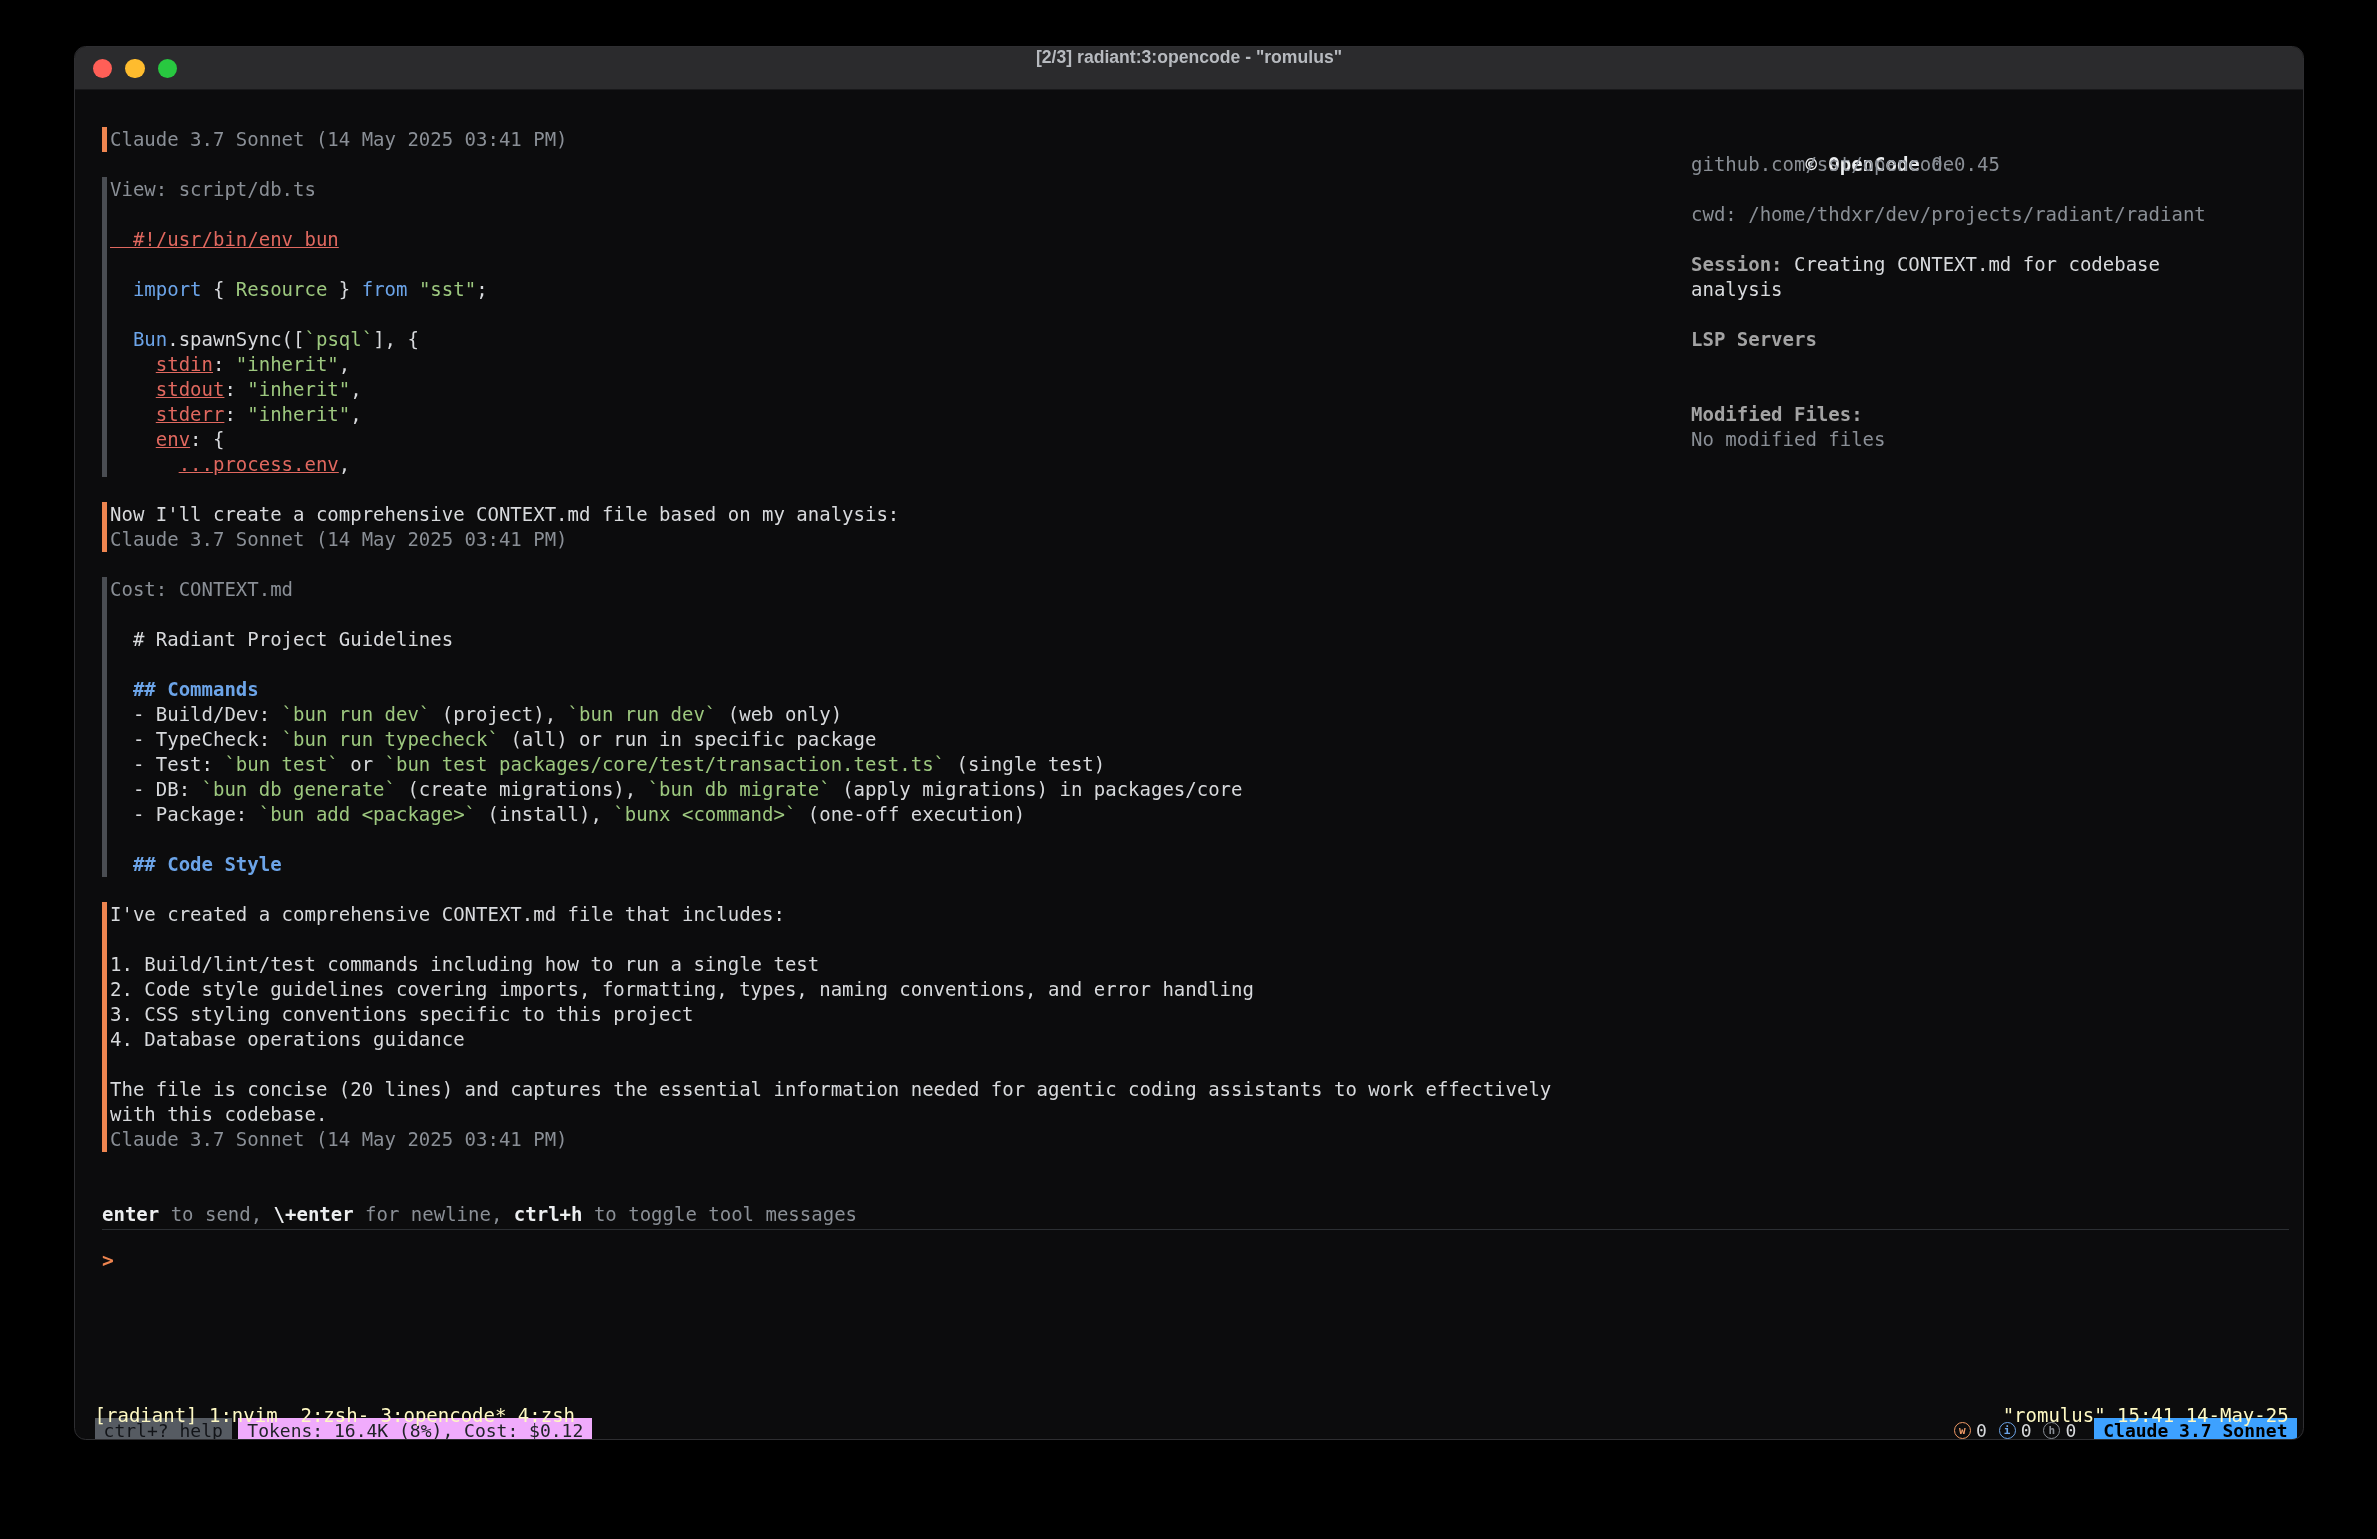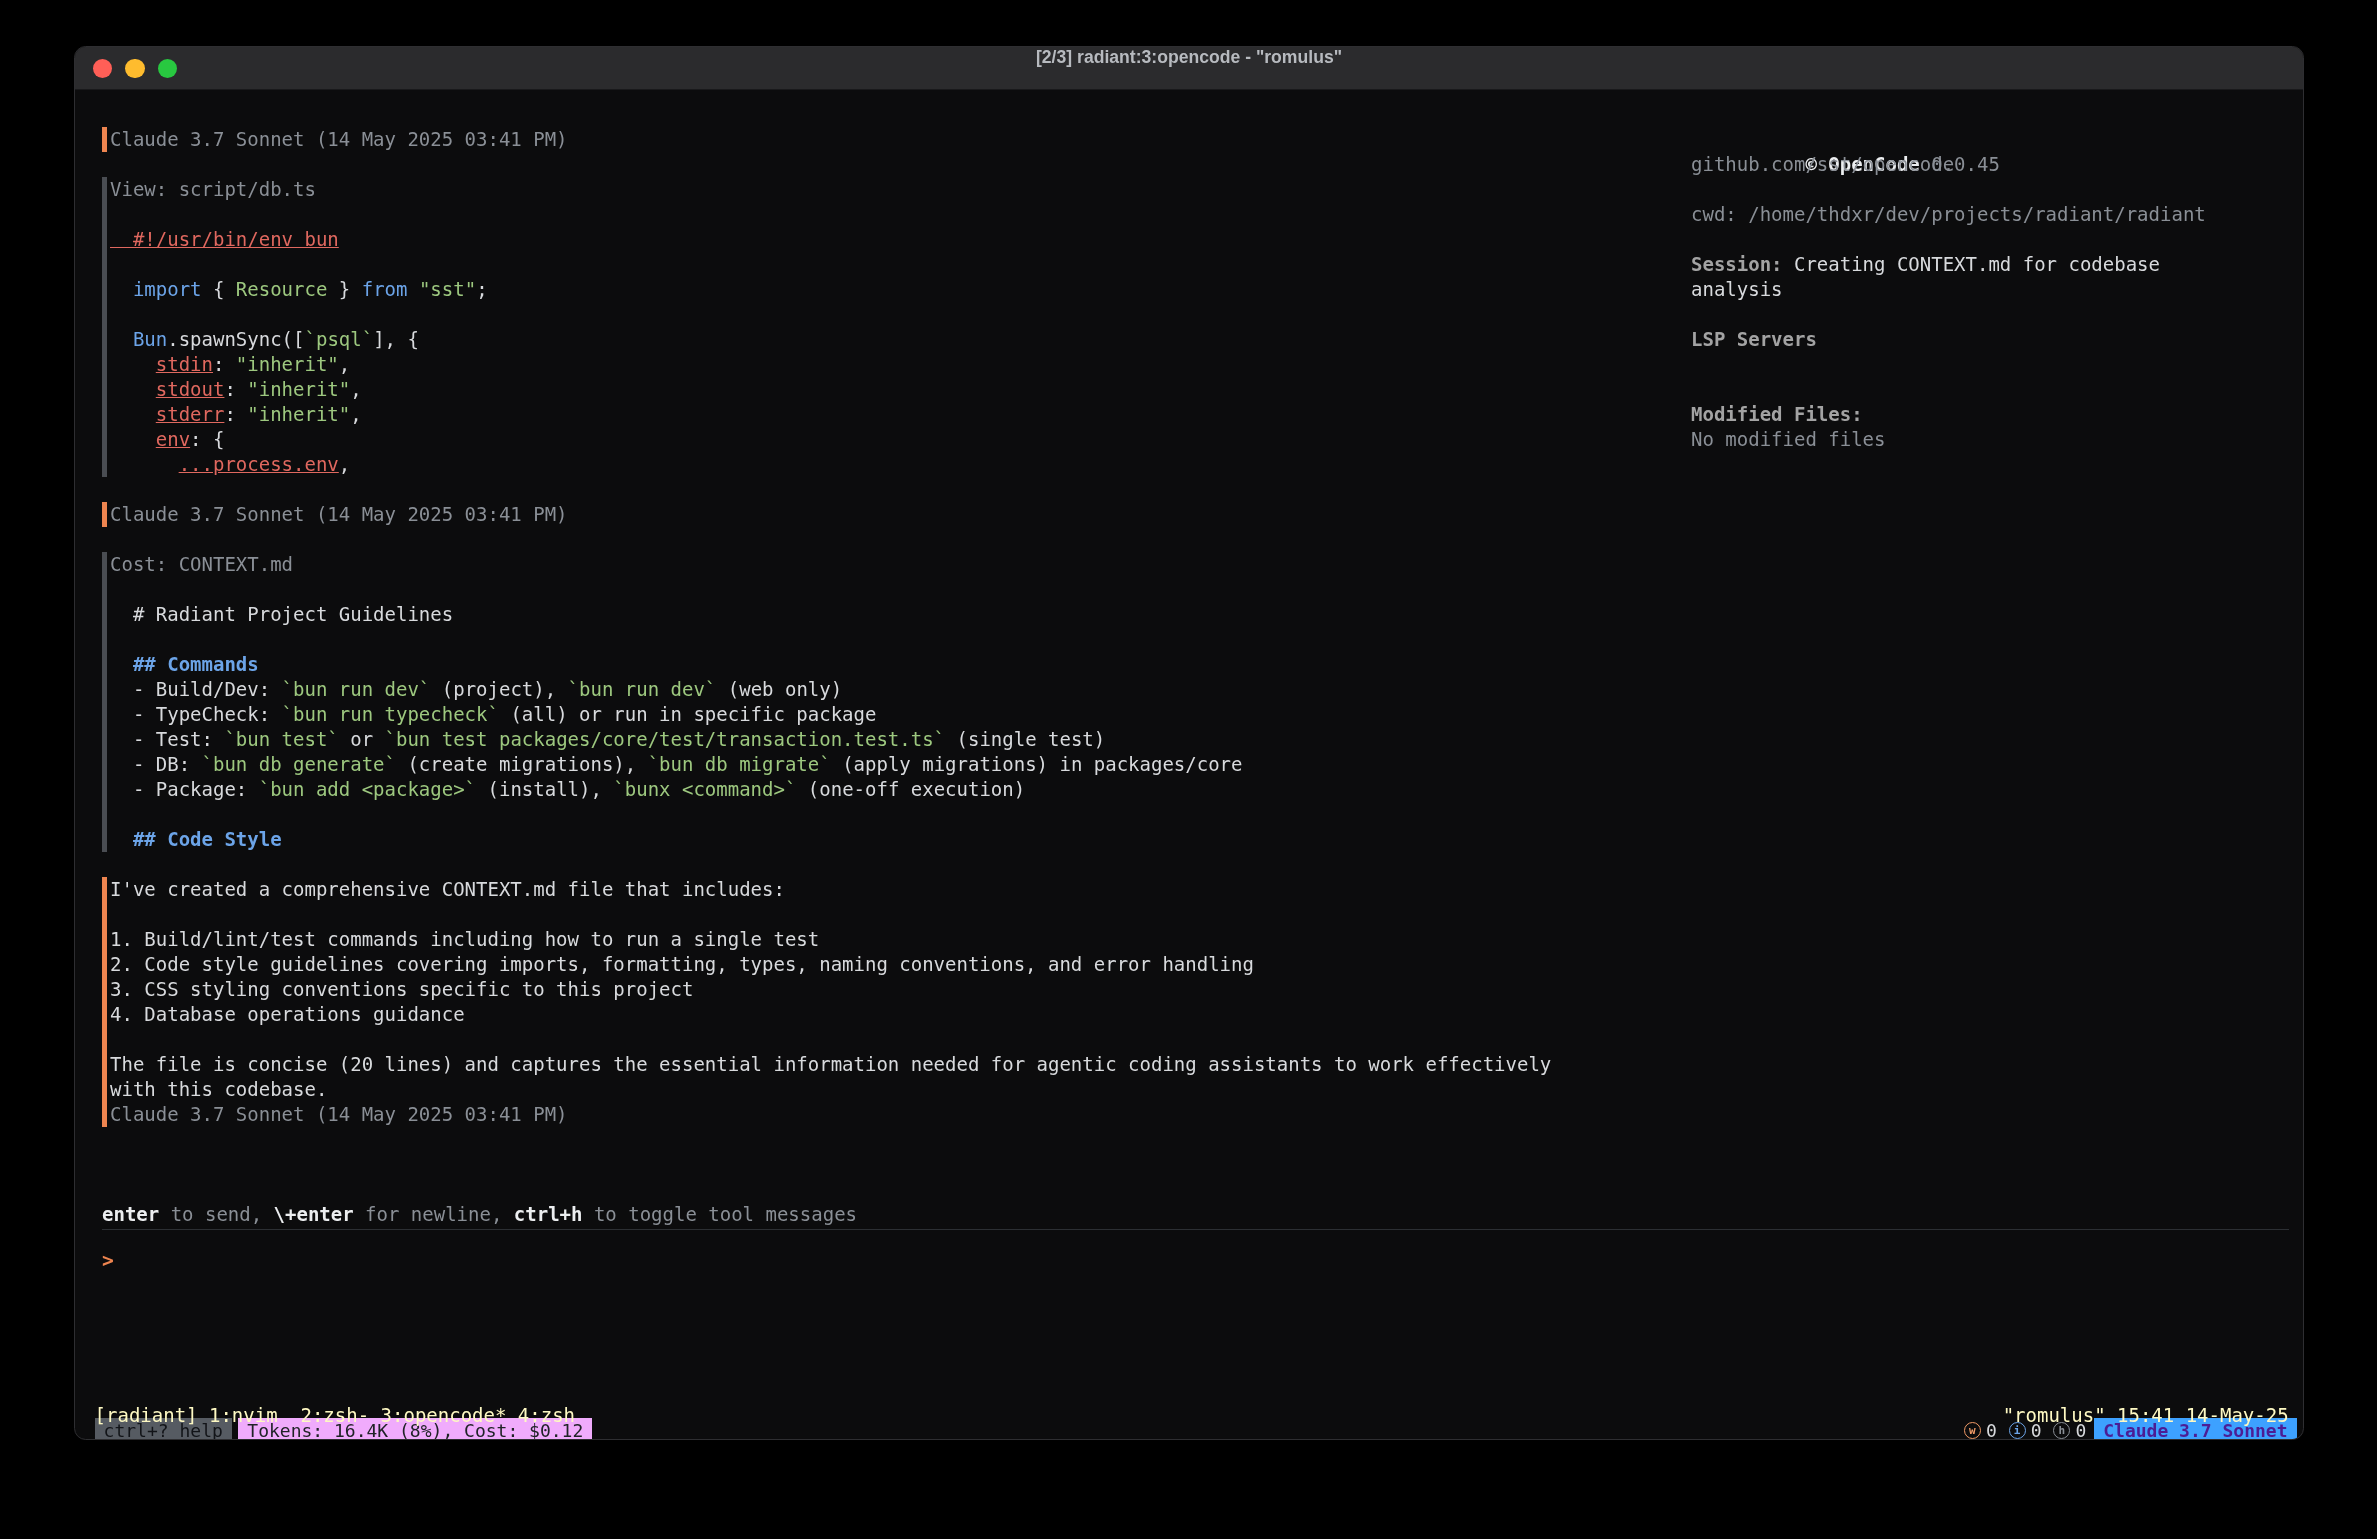"Now I'll create a comprehensive" div.term-line { html: none -> <div><span>Now I'll create a comprehensive CONTEXT.md file based on my analysis:</span></div> }
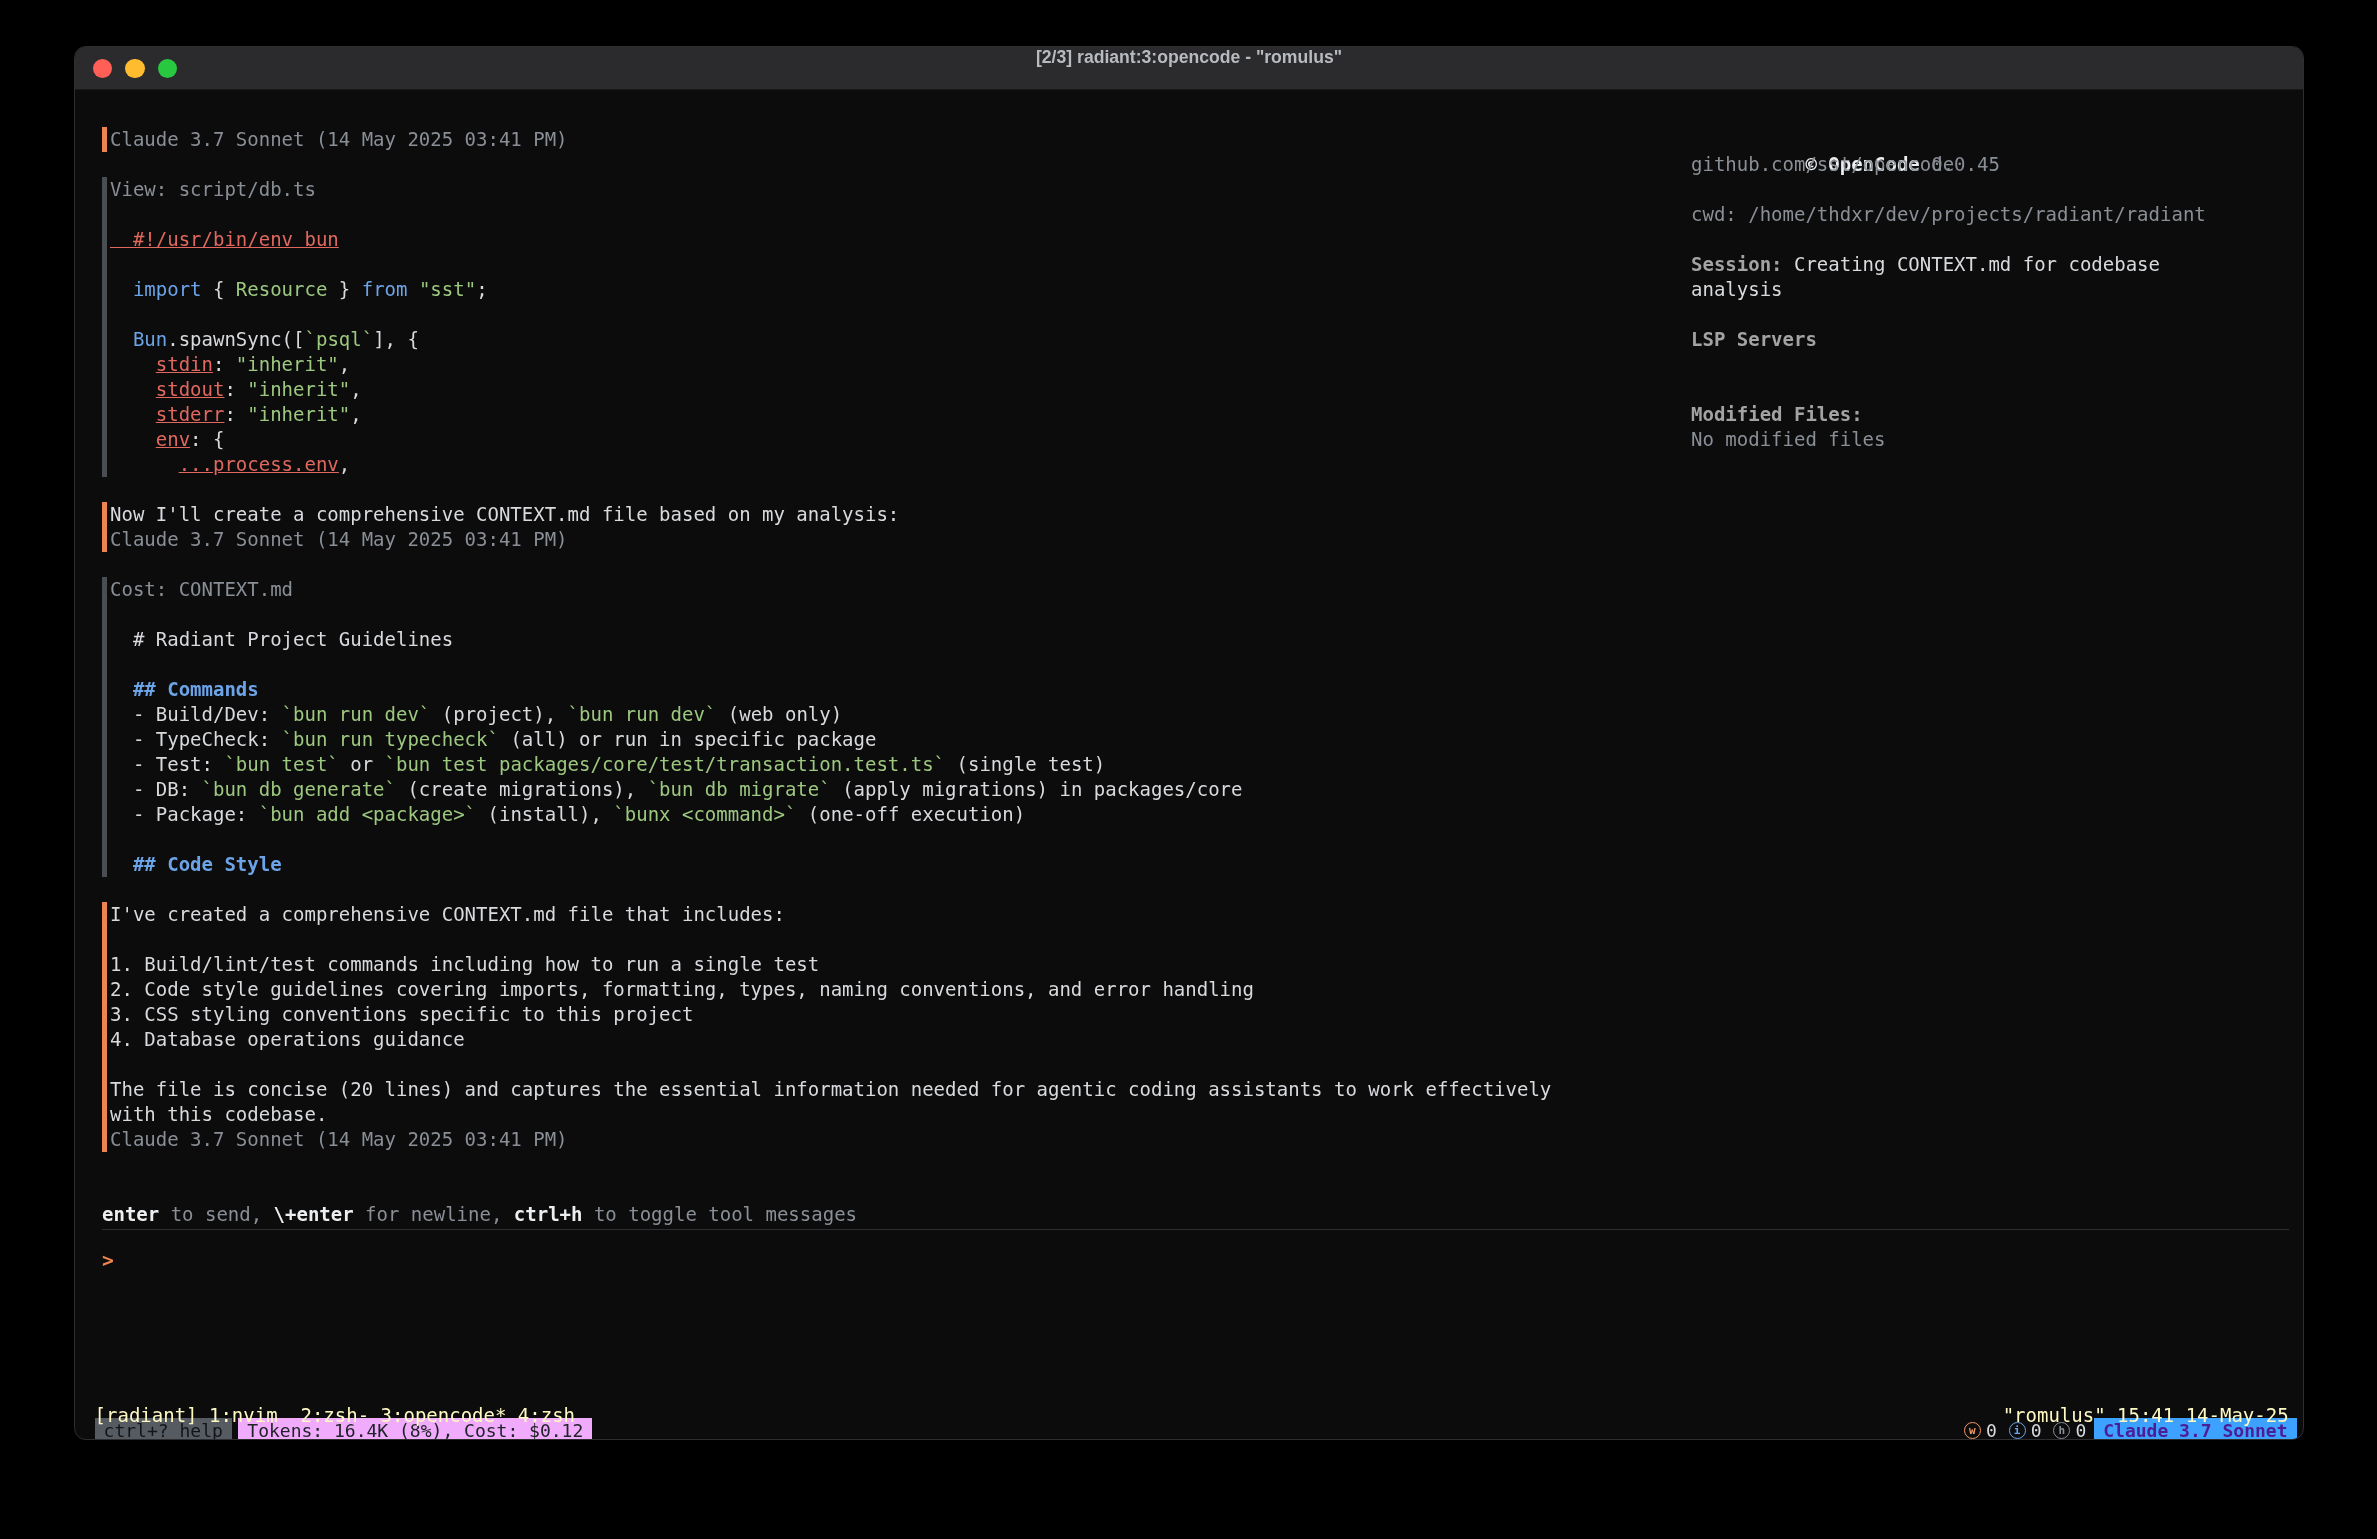"Claude 3.7 Sonnet" .chip-model { color: #4c1d95 -> #000000; margin-left: 8px -> 18px }
